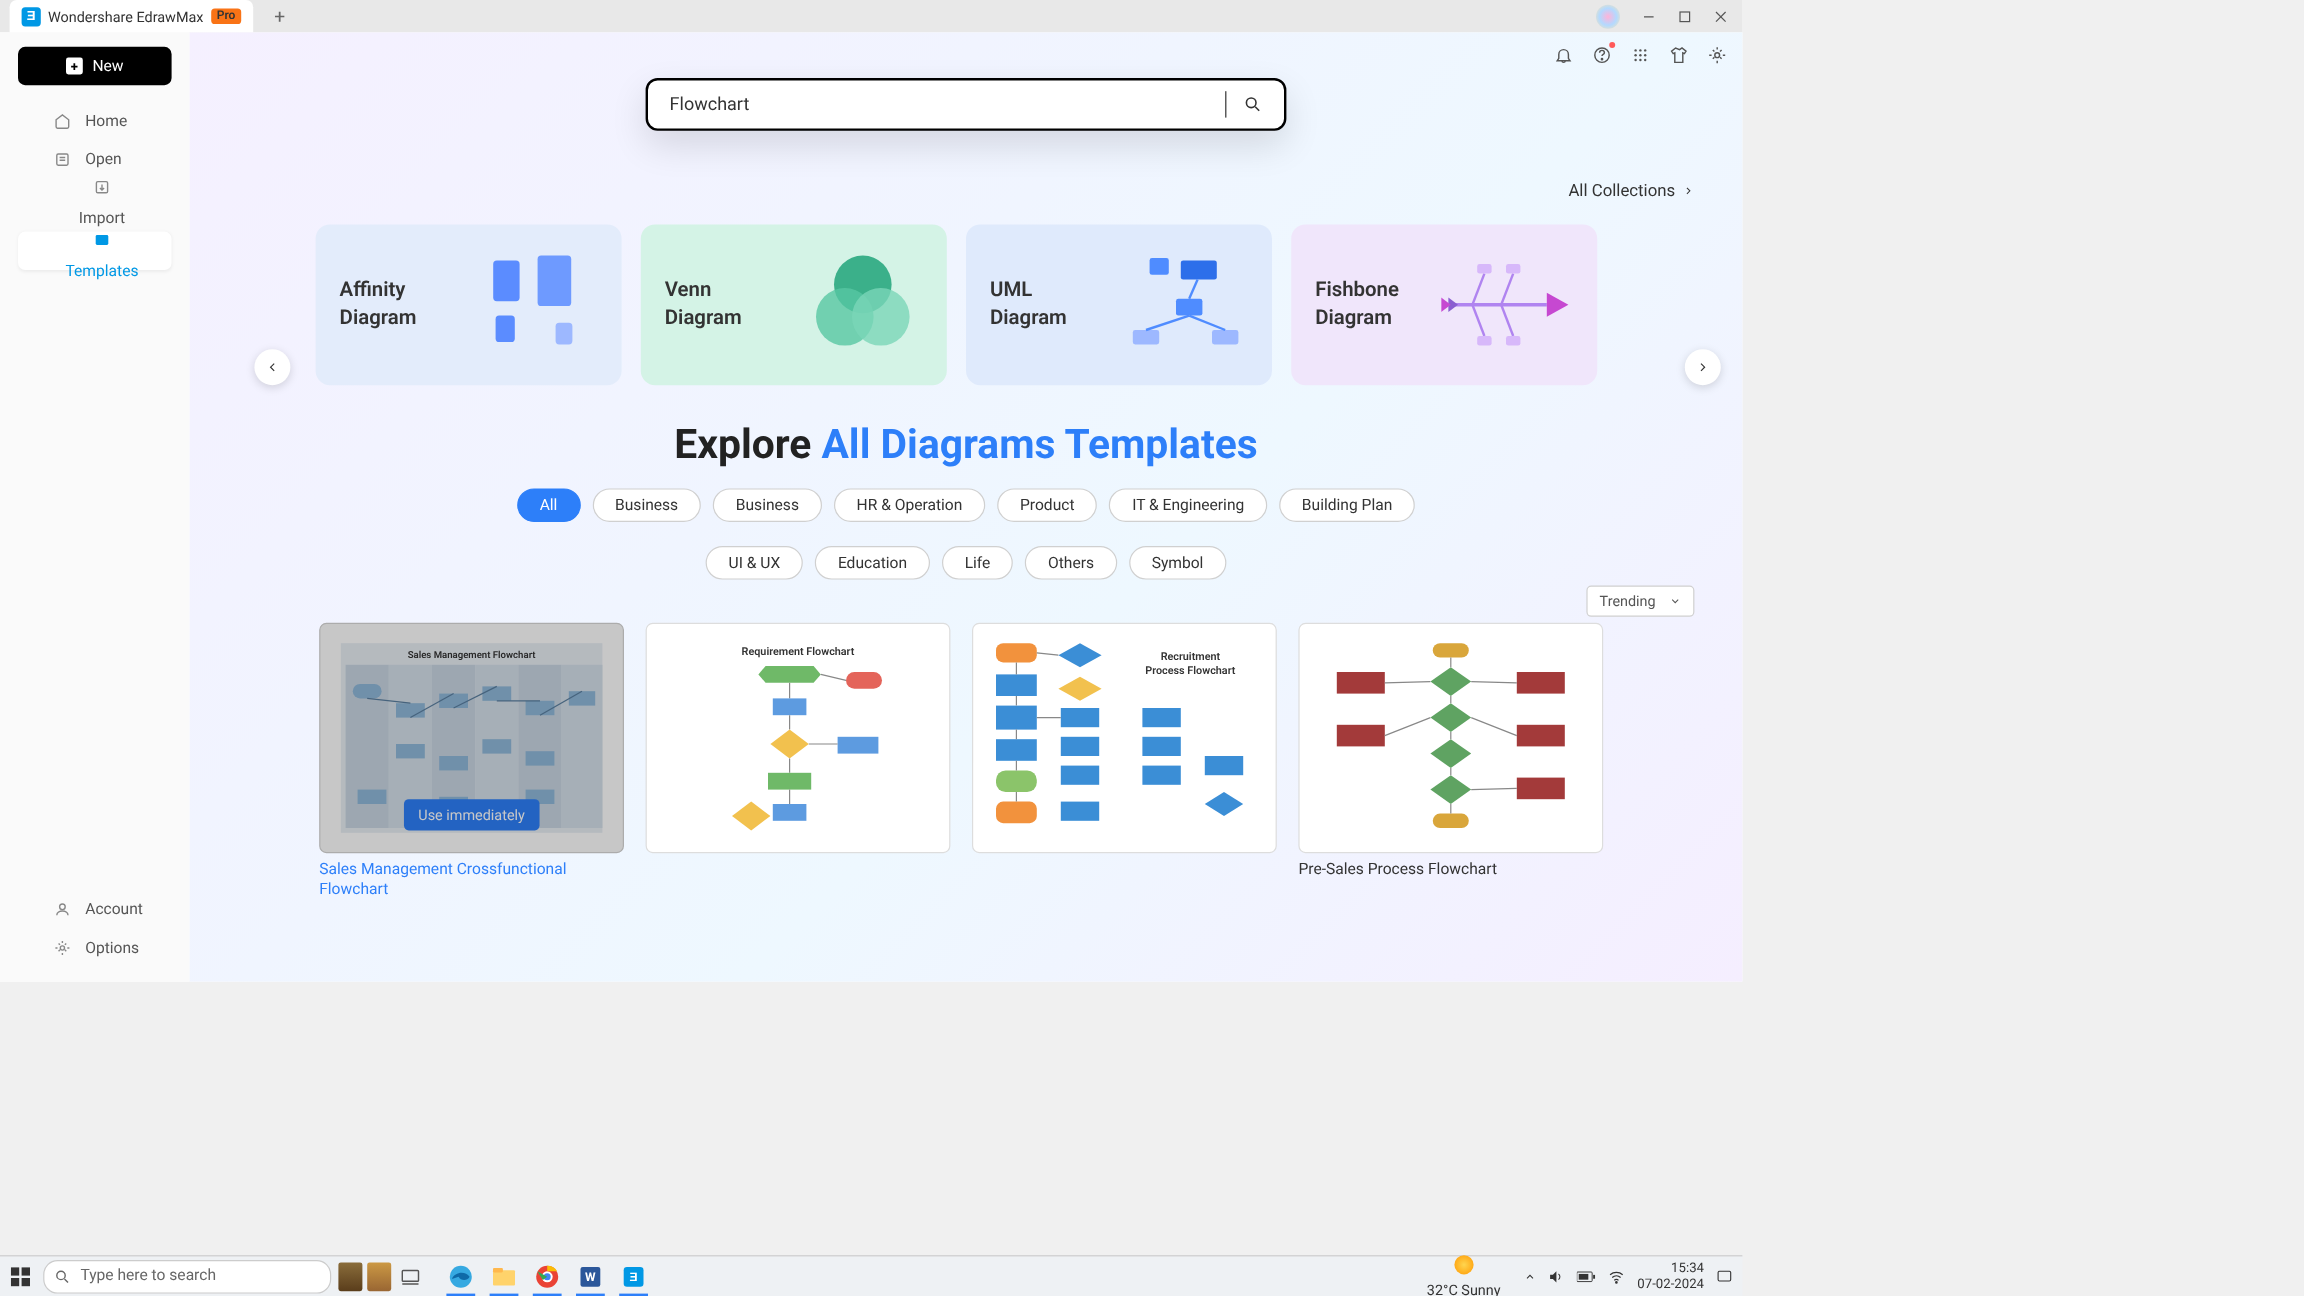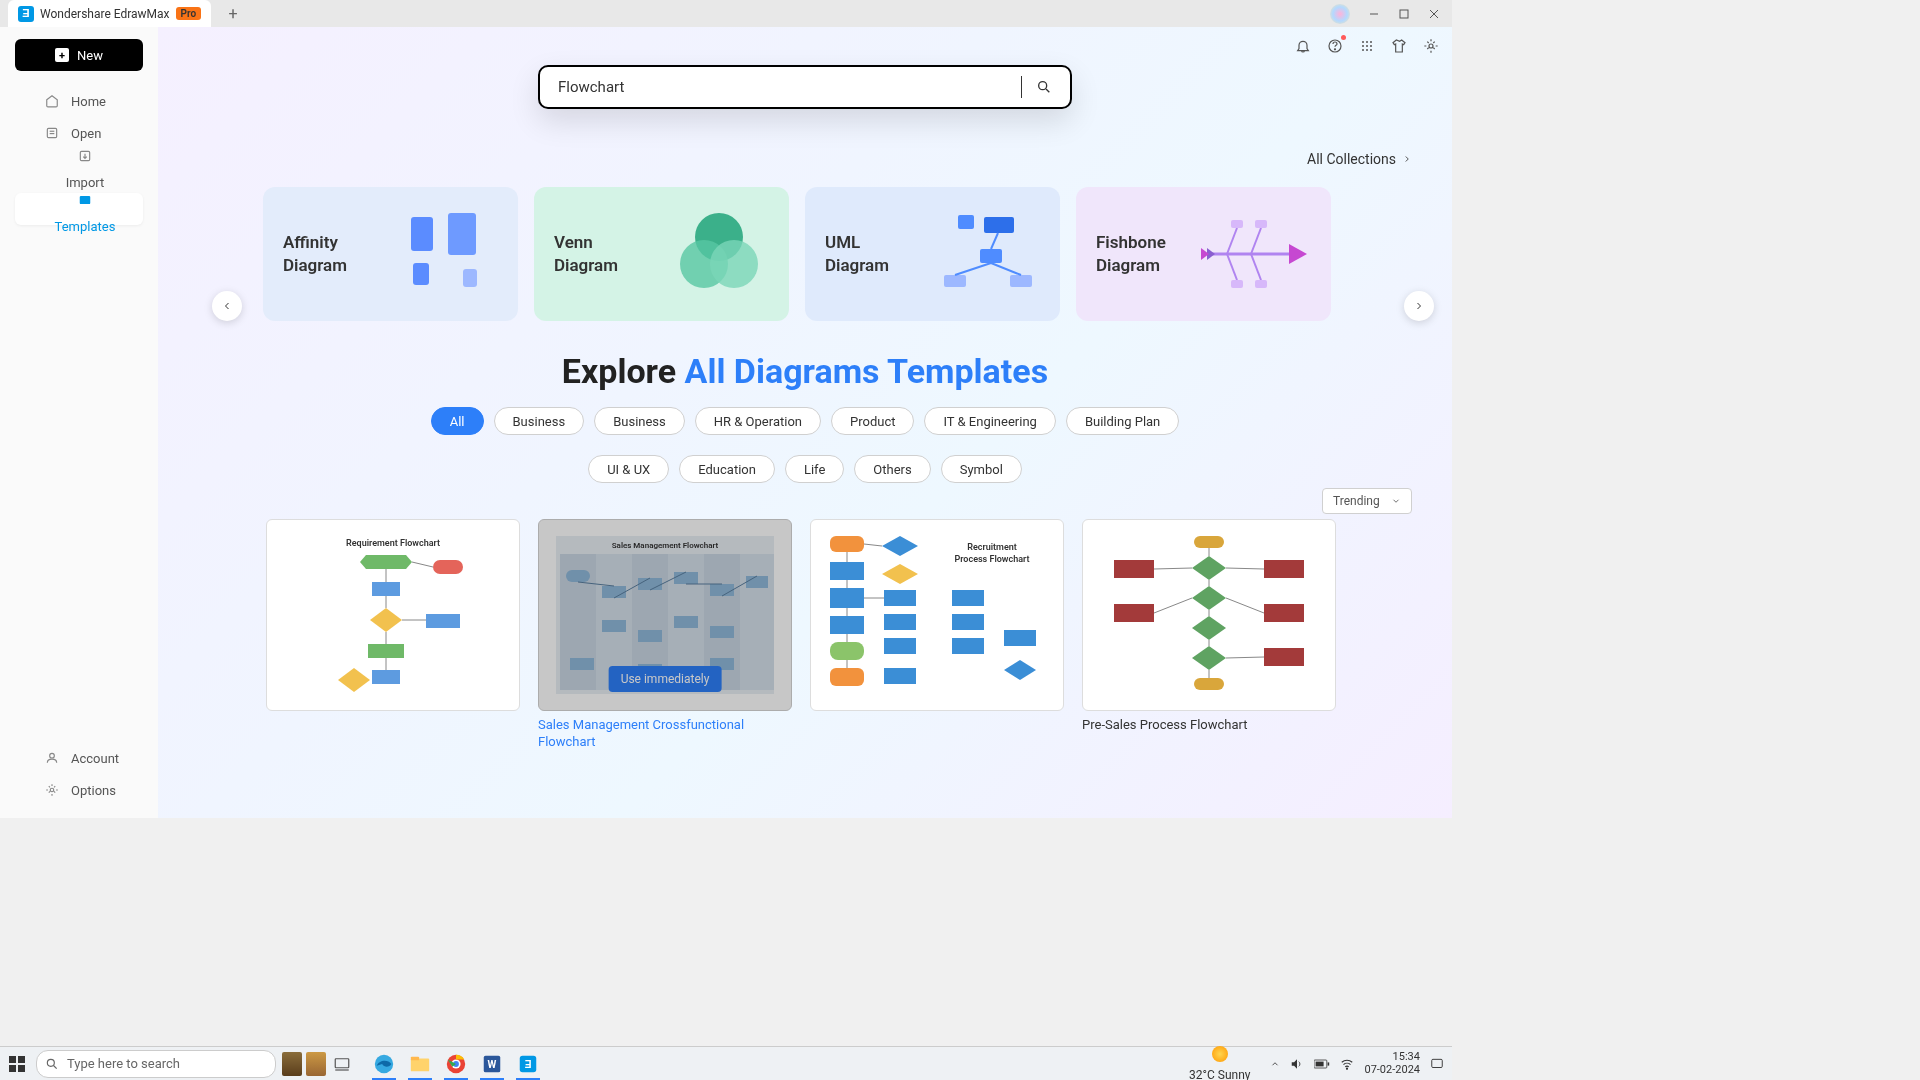"Requirement Flowchart" div.tpl { order: before "Sales Management Flowchart" -> after "Sales Management Flowchart" }
